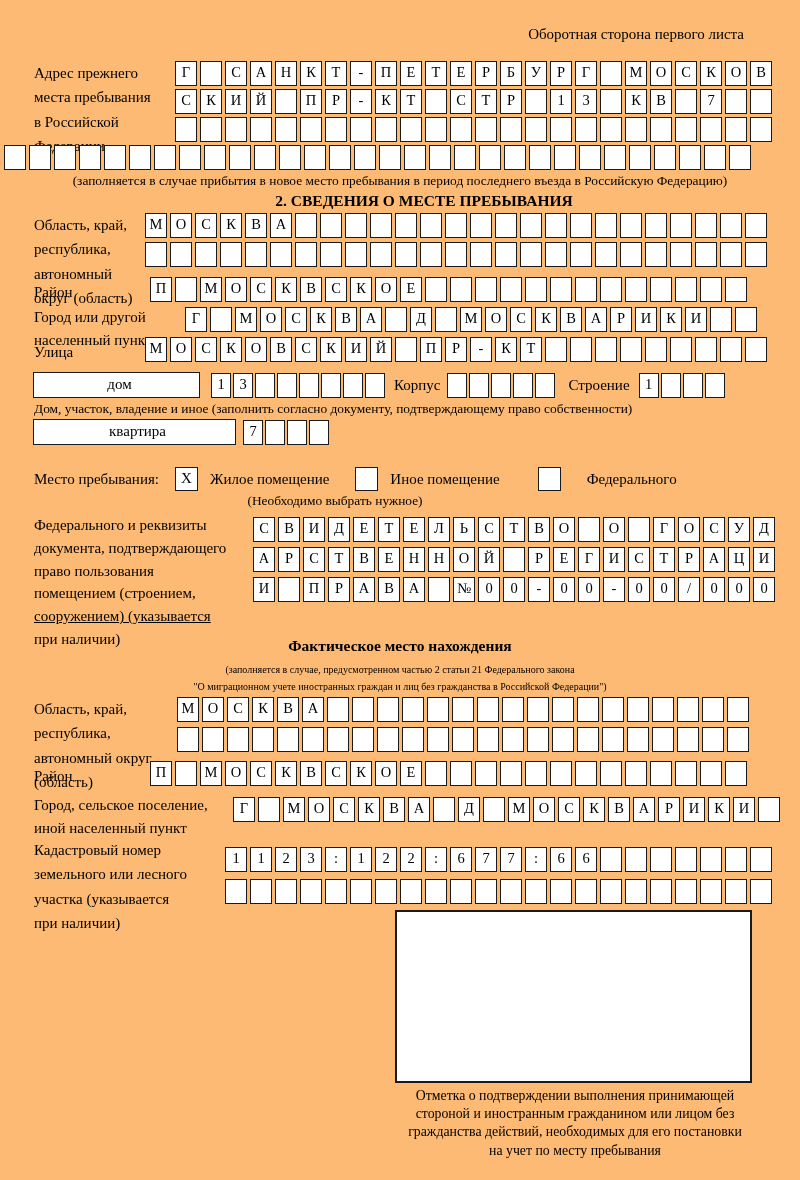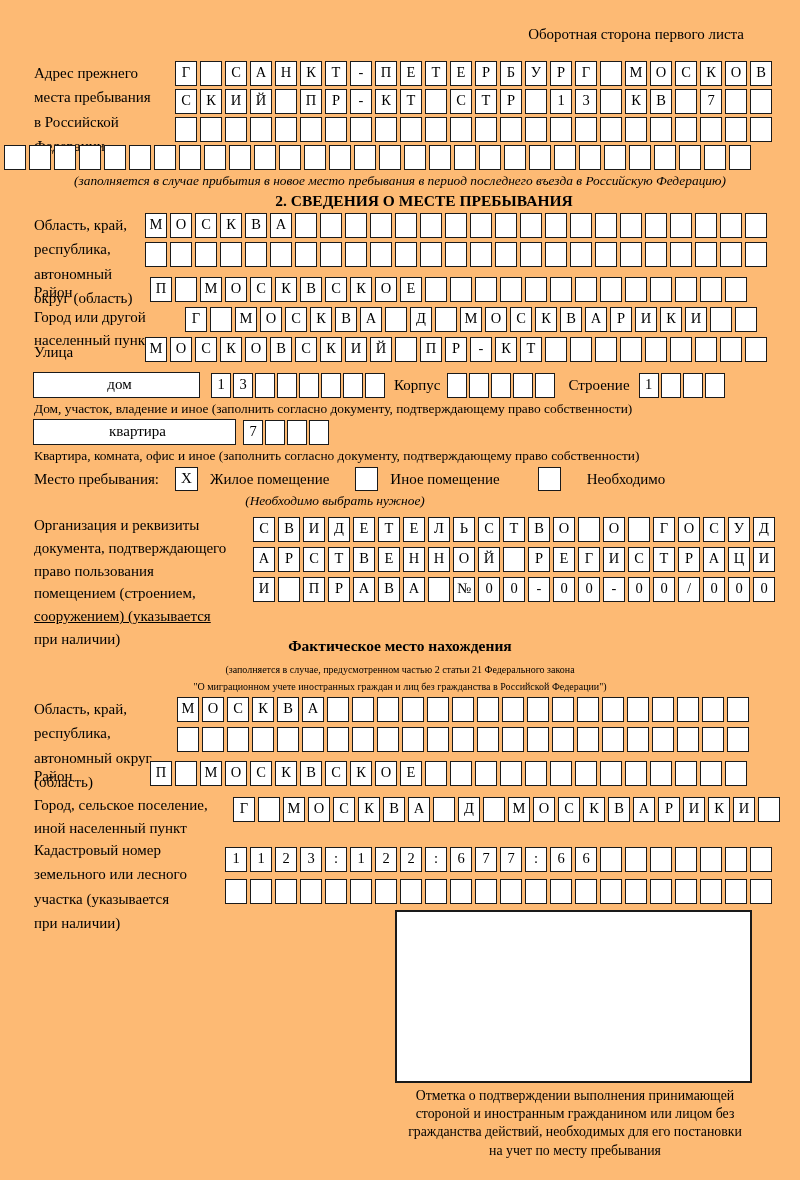"(заполняется в случае прибытия в" .center { font-style: italic -> none }
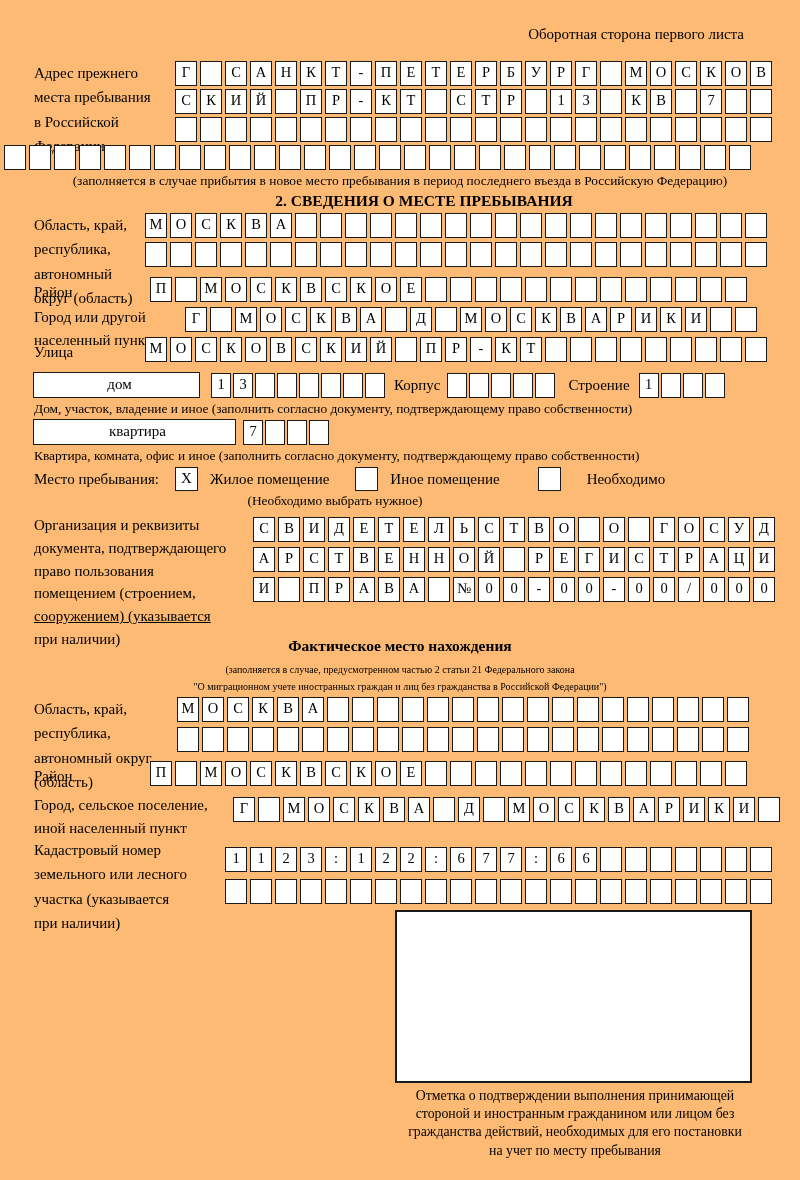"Квартира, комната, офис и иное" div.abs { html: <div>Квартира, комната, офис и иное (заполнить согласно документу, подтверждающему право собственности)</div> -> none }
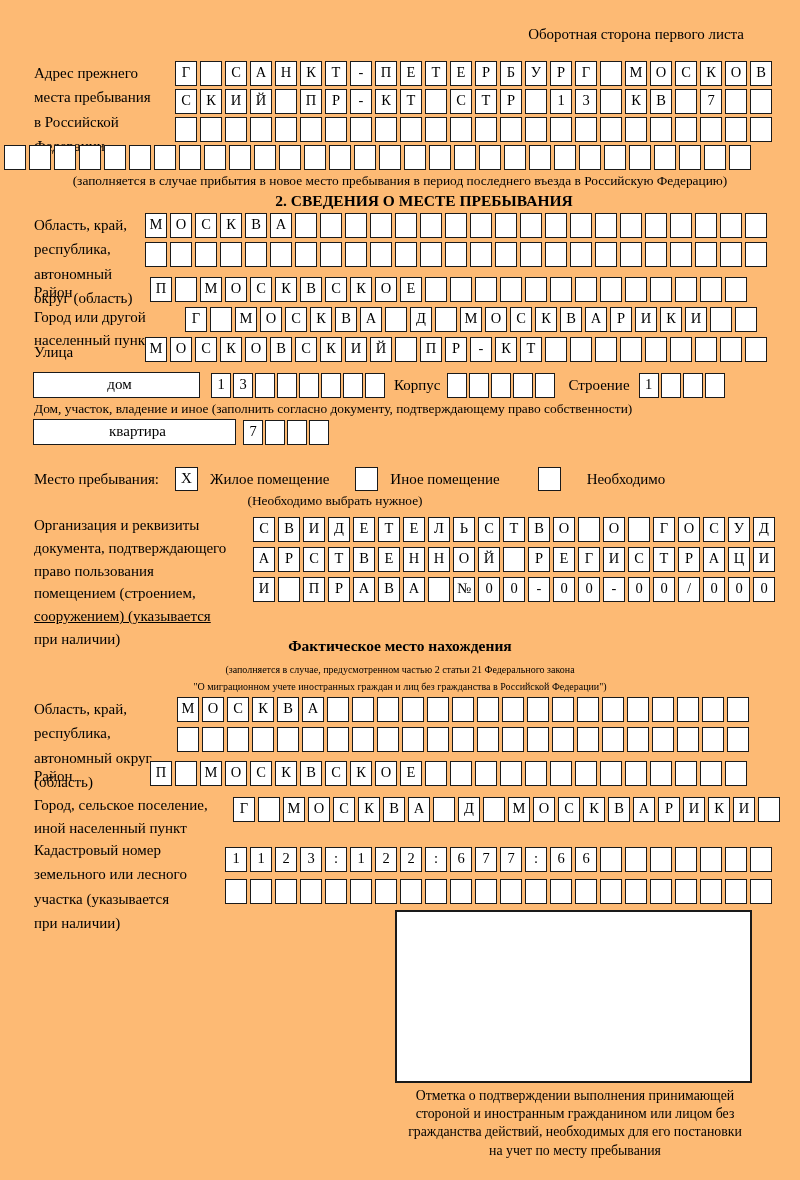"Необходимо" div.inl-lbl { text: Необходимо -> Федерального }
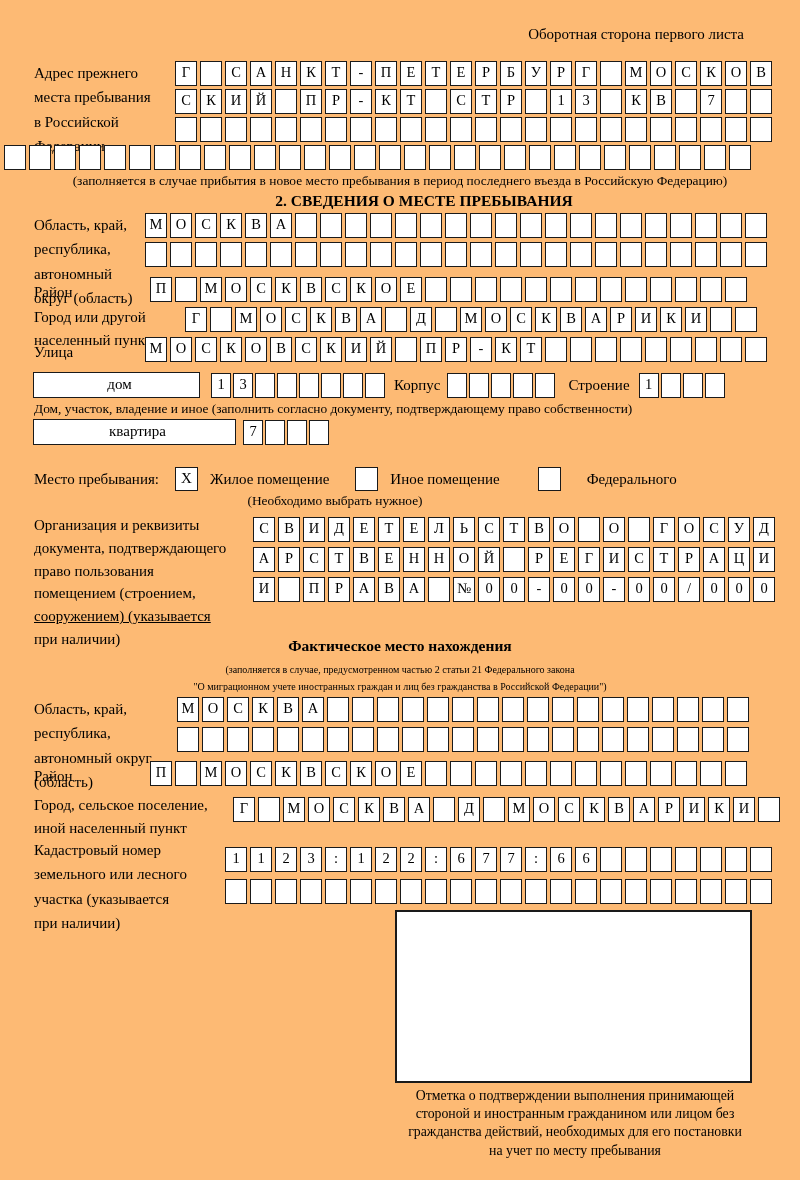"Организация и реквизиты" div.lbl { text: Организация -> Федерального }
